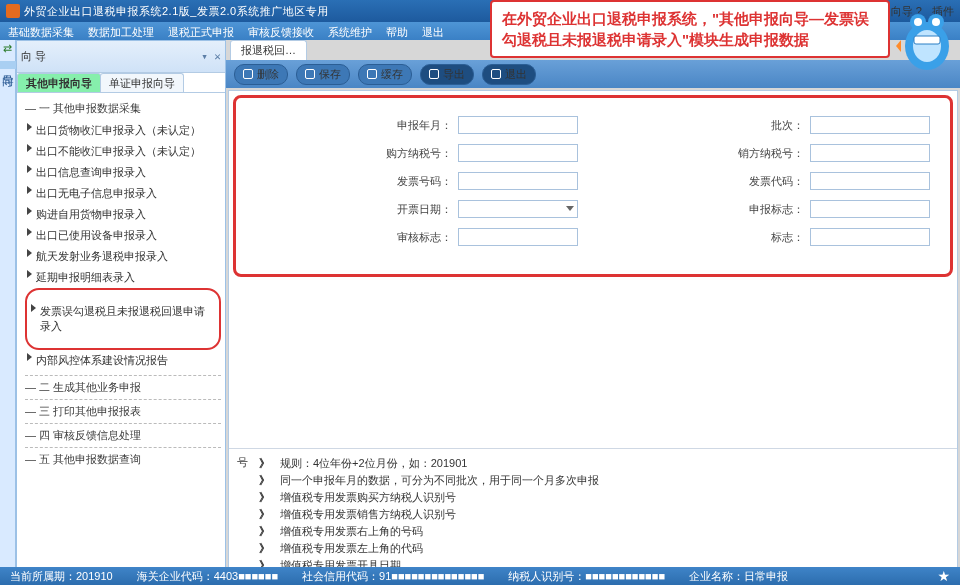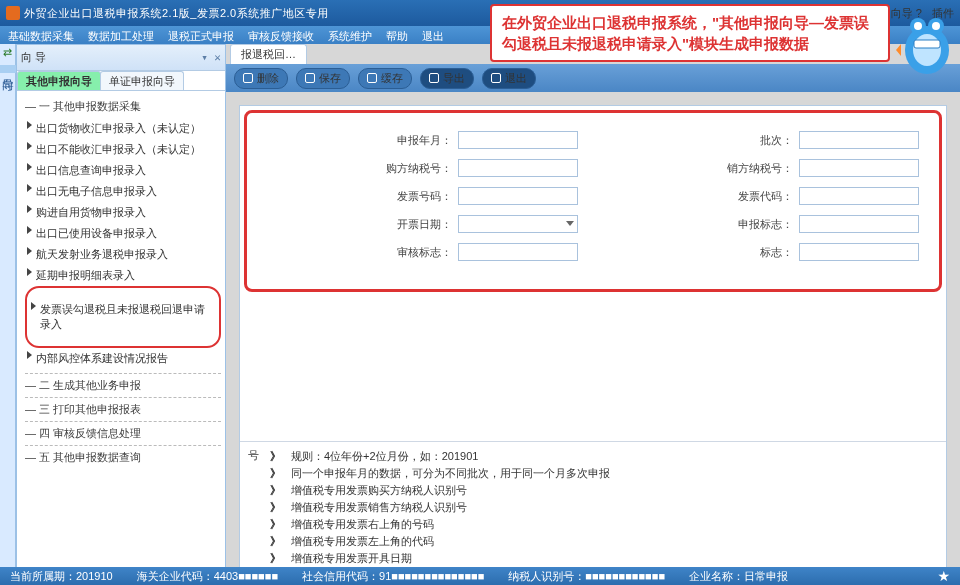"外贸企业出口退税申报系统2.1版_发票2.0系统推广地区专用" .titlebar { align-items: center -> none; padding: 13px 6px -> 4px 6px }
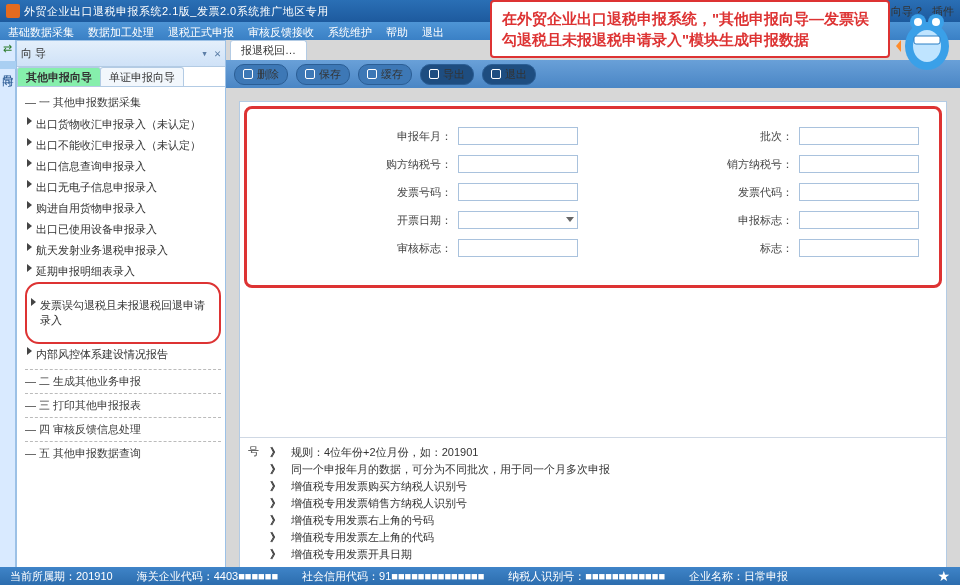"向 导" .panel-head { height: 26px -> 32px }
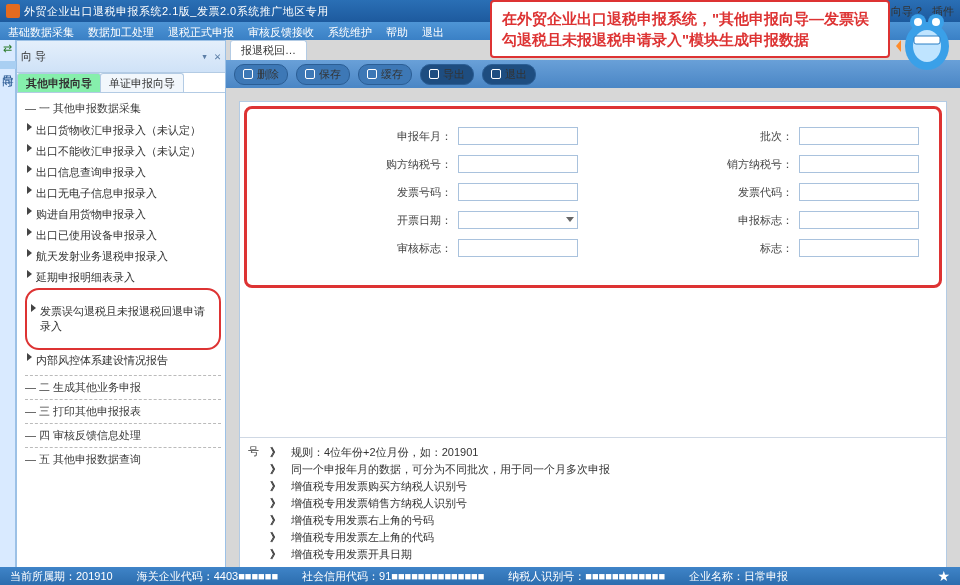"申报年月：" .content { margin: 13px -> 2px }
